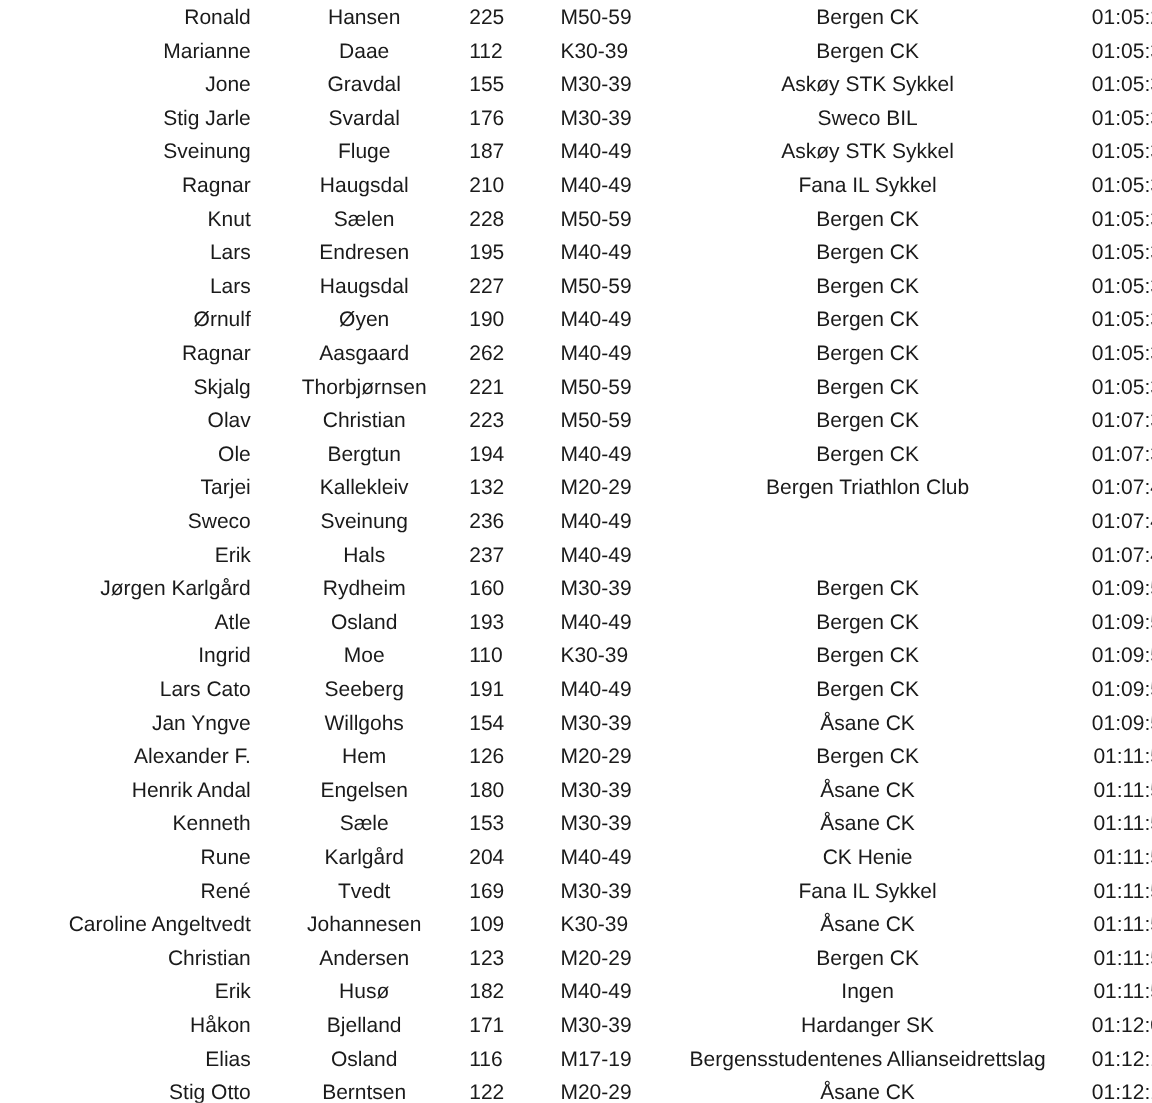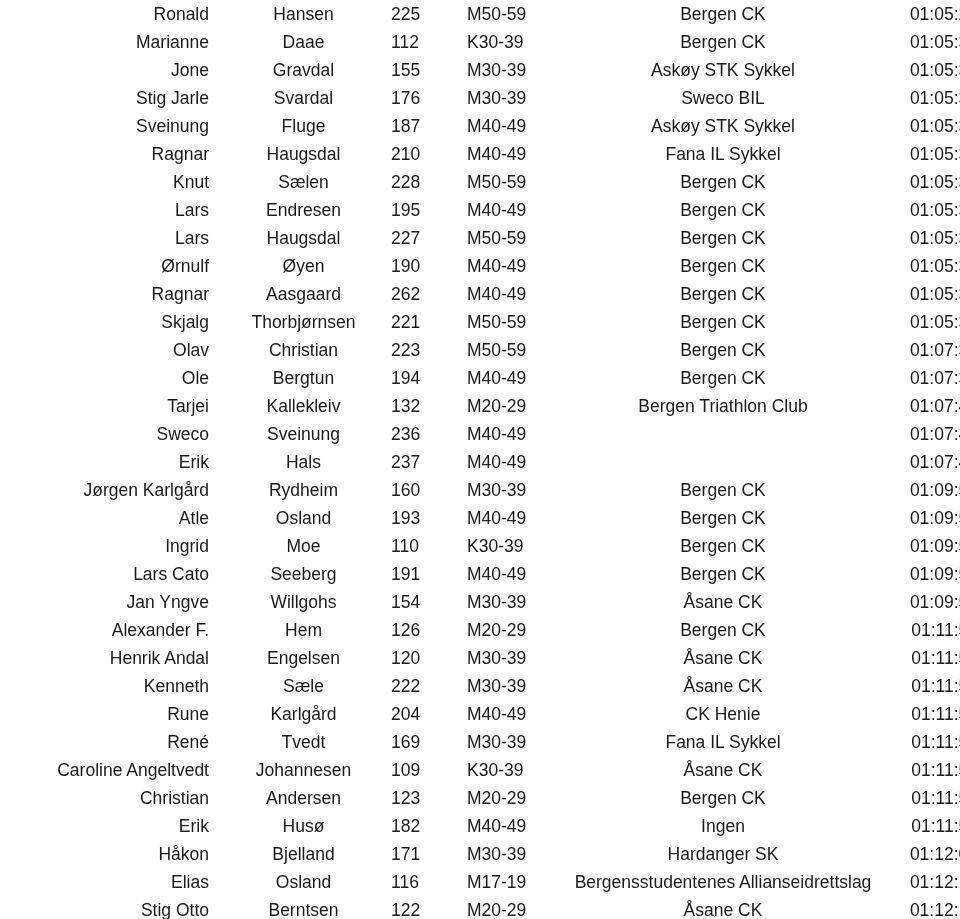"120" td.c-bib { text: 120 -> 180 }
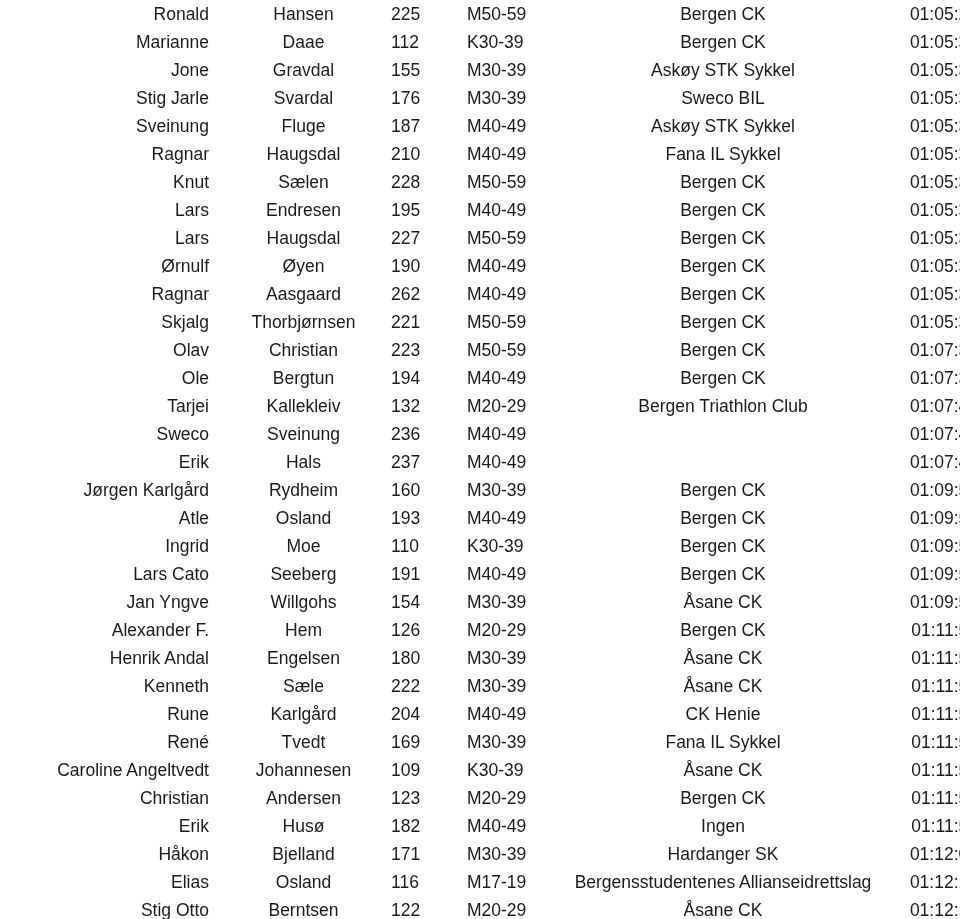"222" td.c-bib { text: 222 -> 153 }
